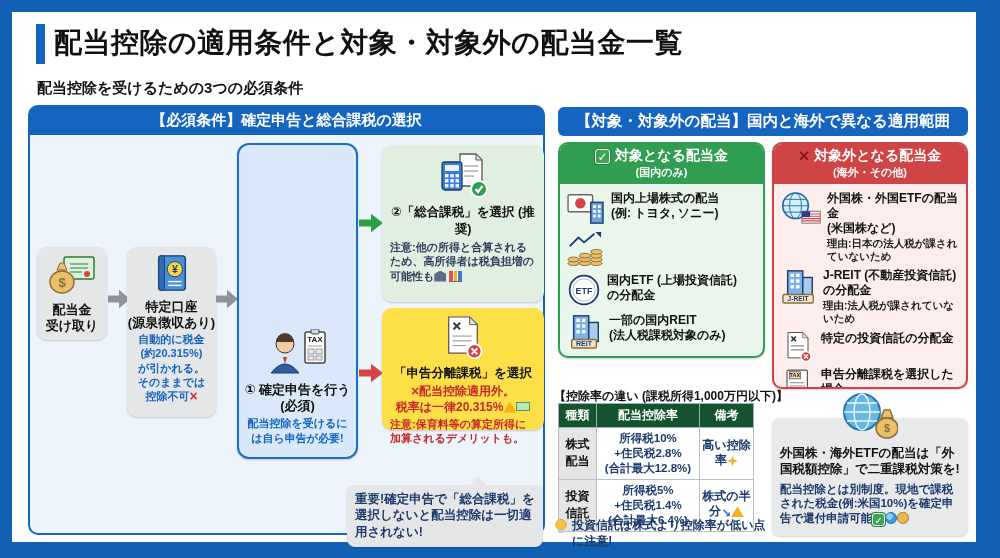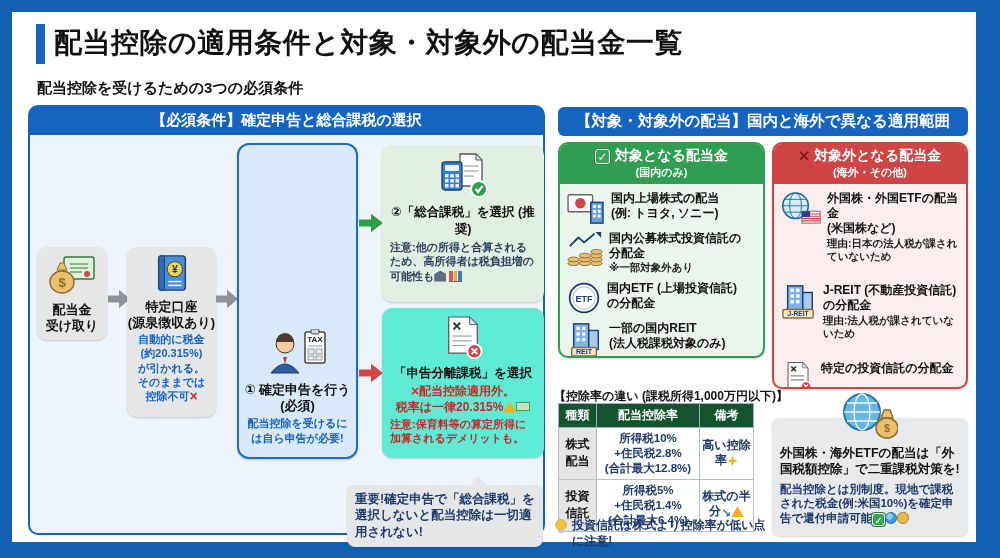"外国株・外国ETFの配当金" div.col-body { gap: 20px -> 5px }
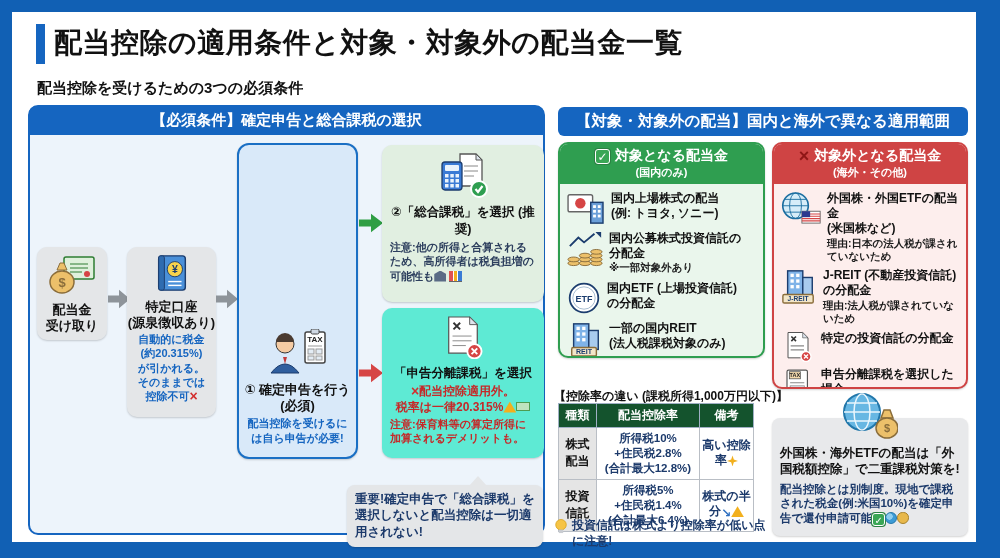"国内公募株式投資信託の" div { html: <div> <div>国内公募株式投資信託の 分配金</div> <div>※一部対象外あり</div> </div> -> none }
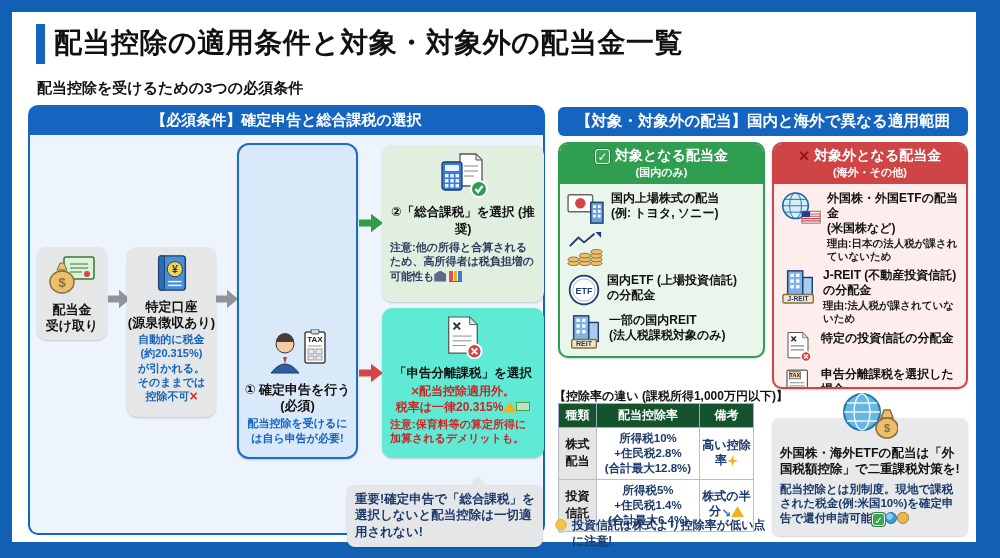"「申告分離課税」を選択" .branch-bad { background: #5eead4 -> #fde047; height: 150px -> 122px }
